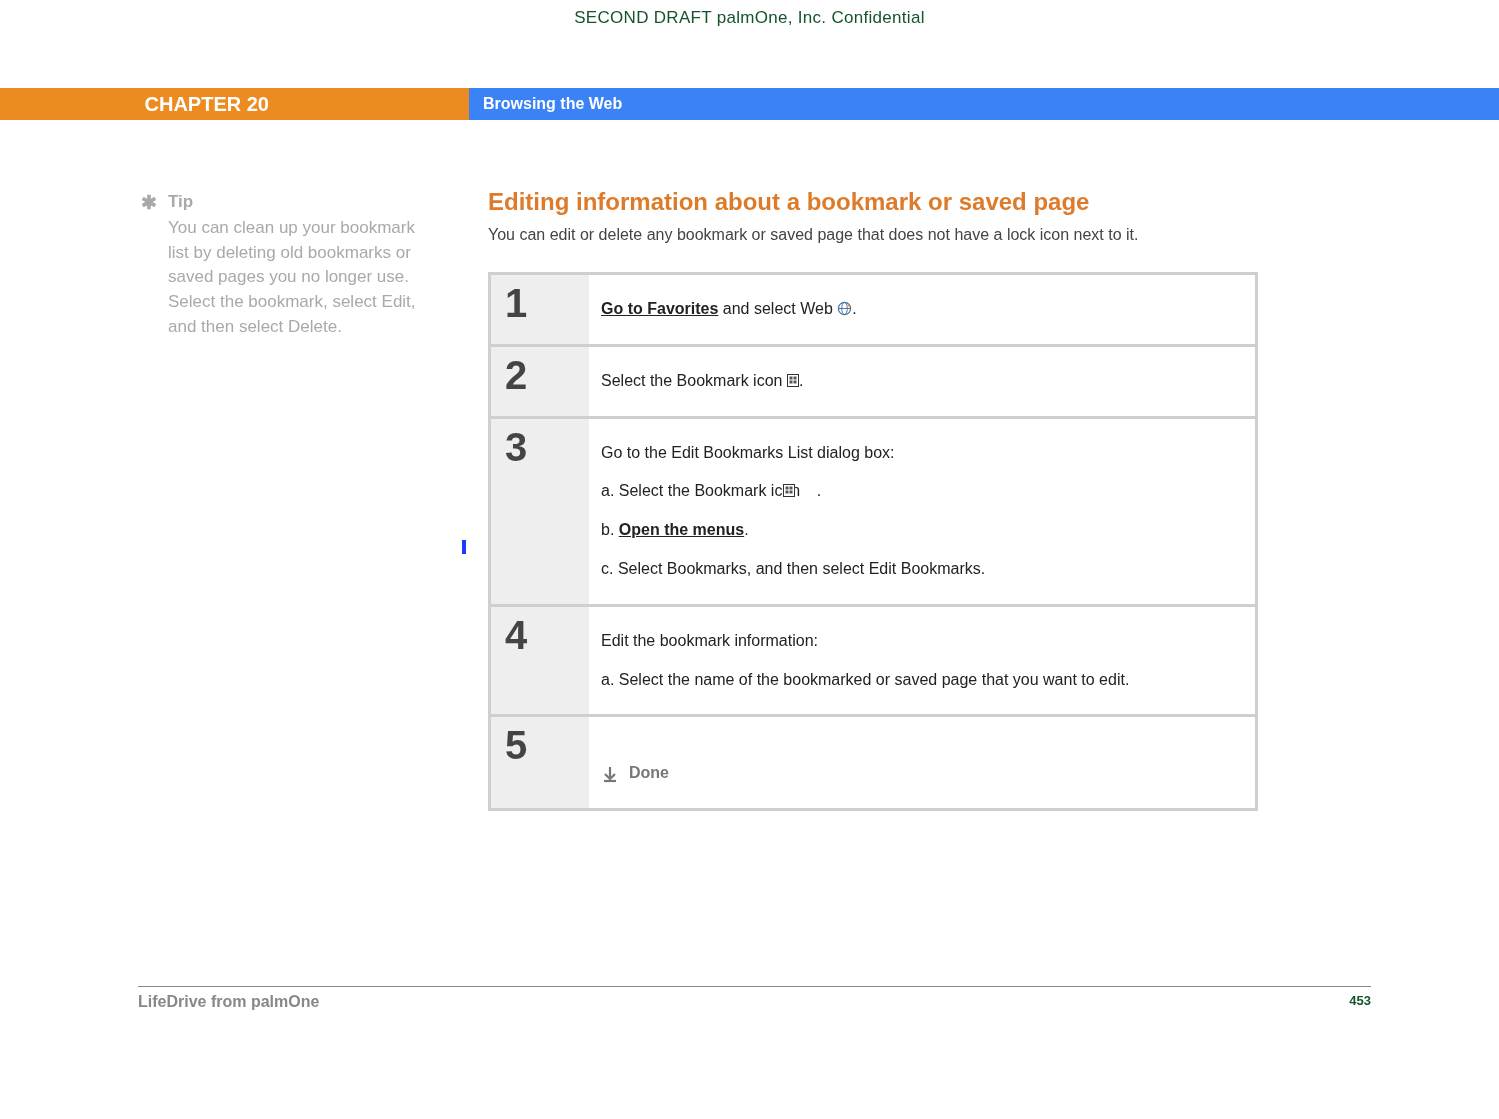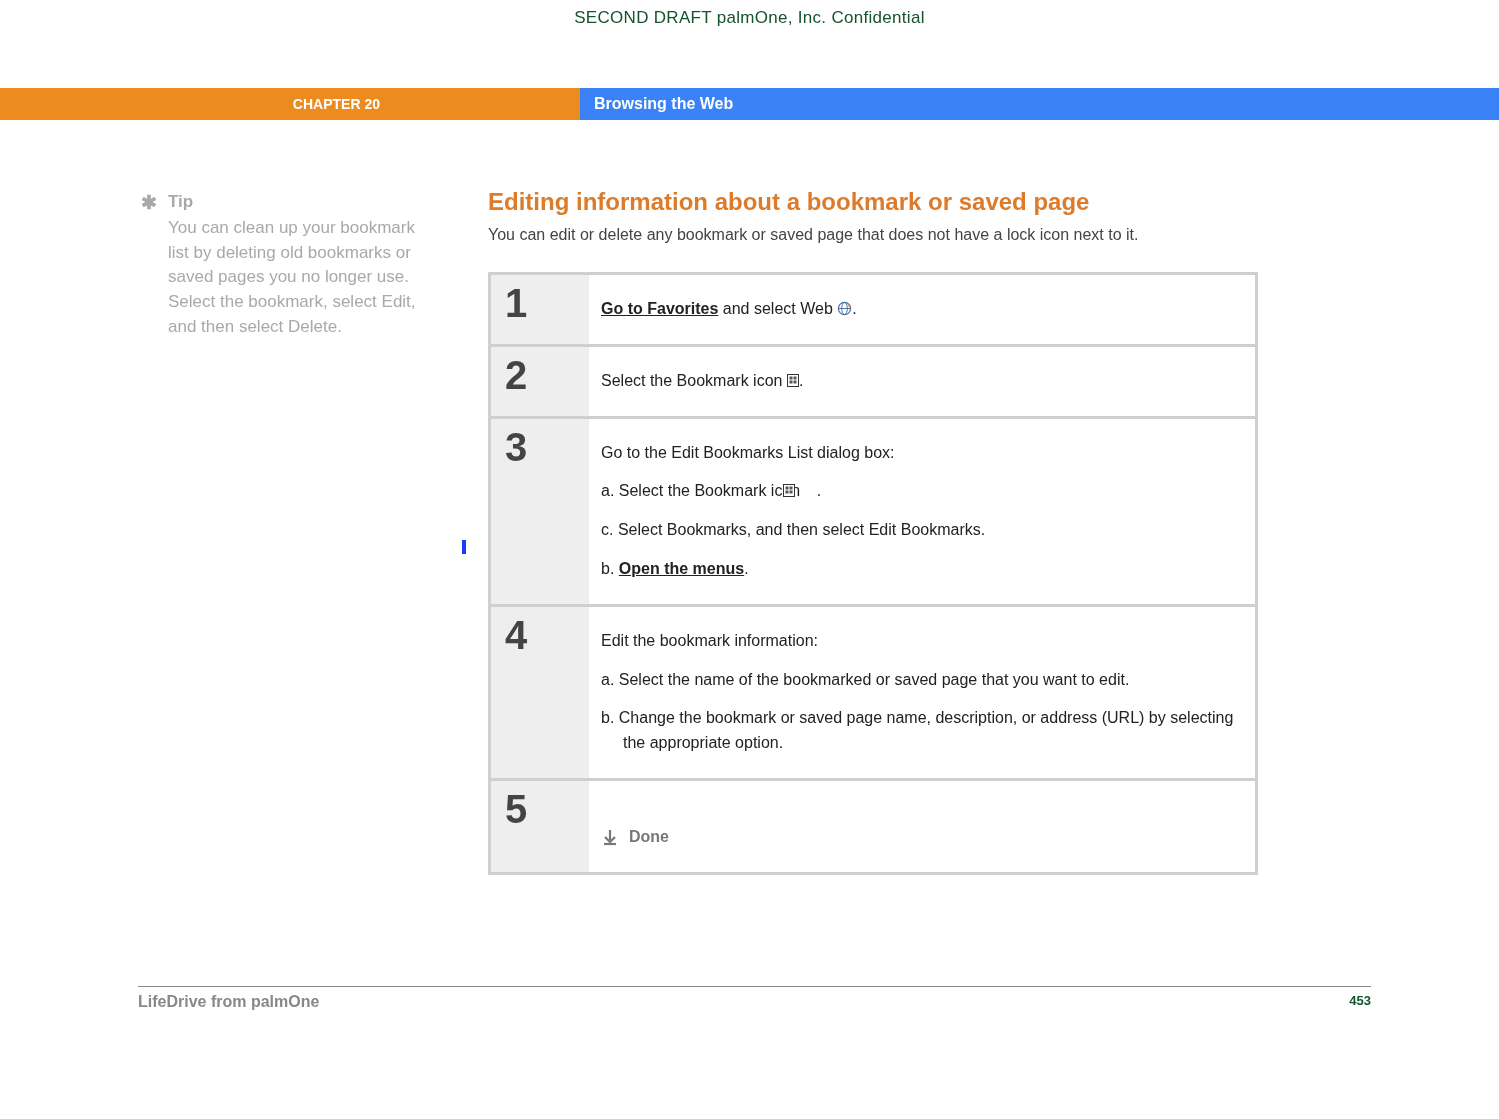"CHAPTER 20" .chapter-bar { font-size: 14px -> 20px; width: 580px -> 469px }
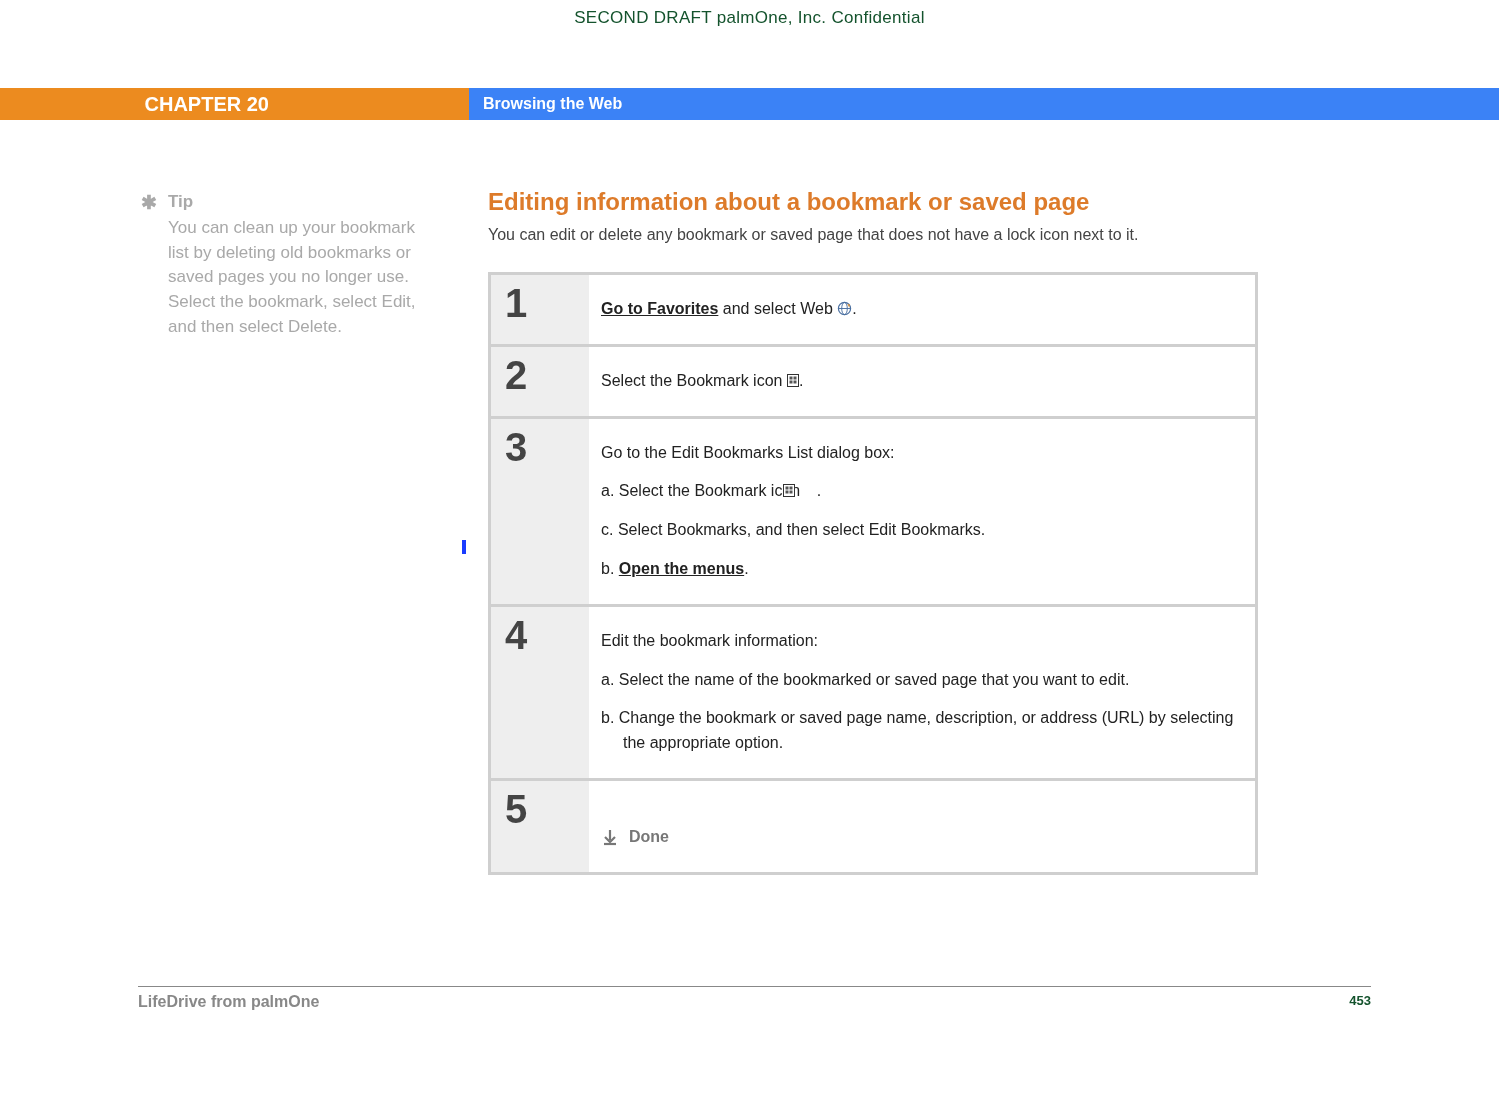"c. Select Bookmarks, and then" p.sub { order: before "b. Open the menus." -> after "b. Open the menus." }
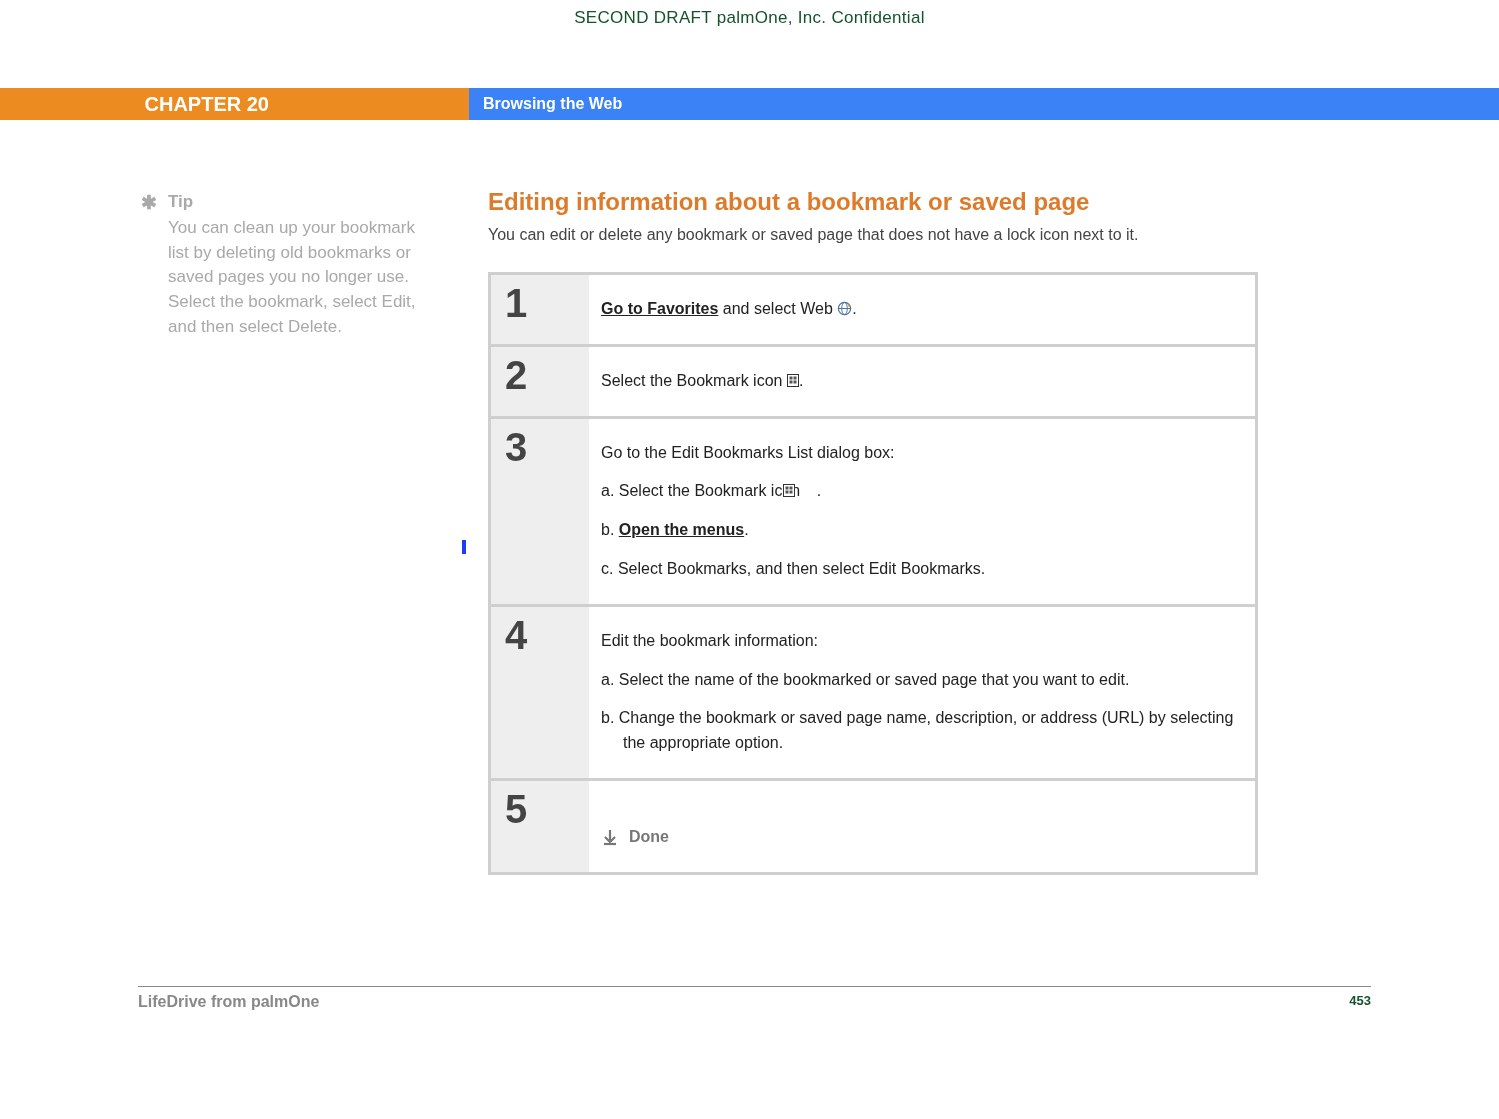"b. Change the bookmark or" p.sub { html: <p>b. Change the bookmark or saved page name, description, or address (URL) by selecting the appropriate option.</p> -> none }
